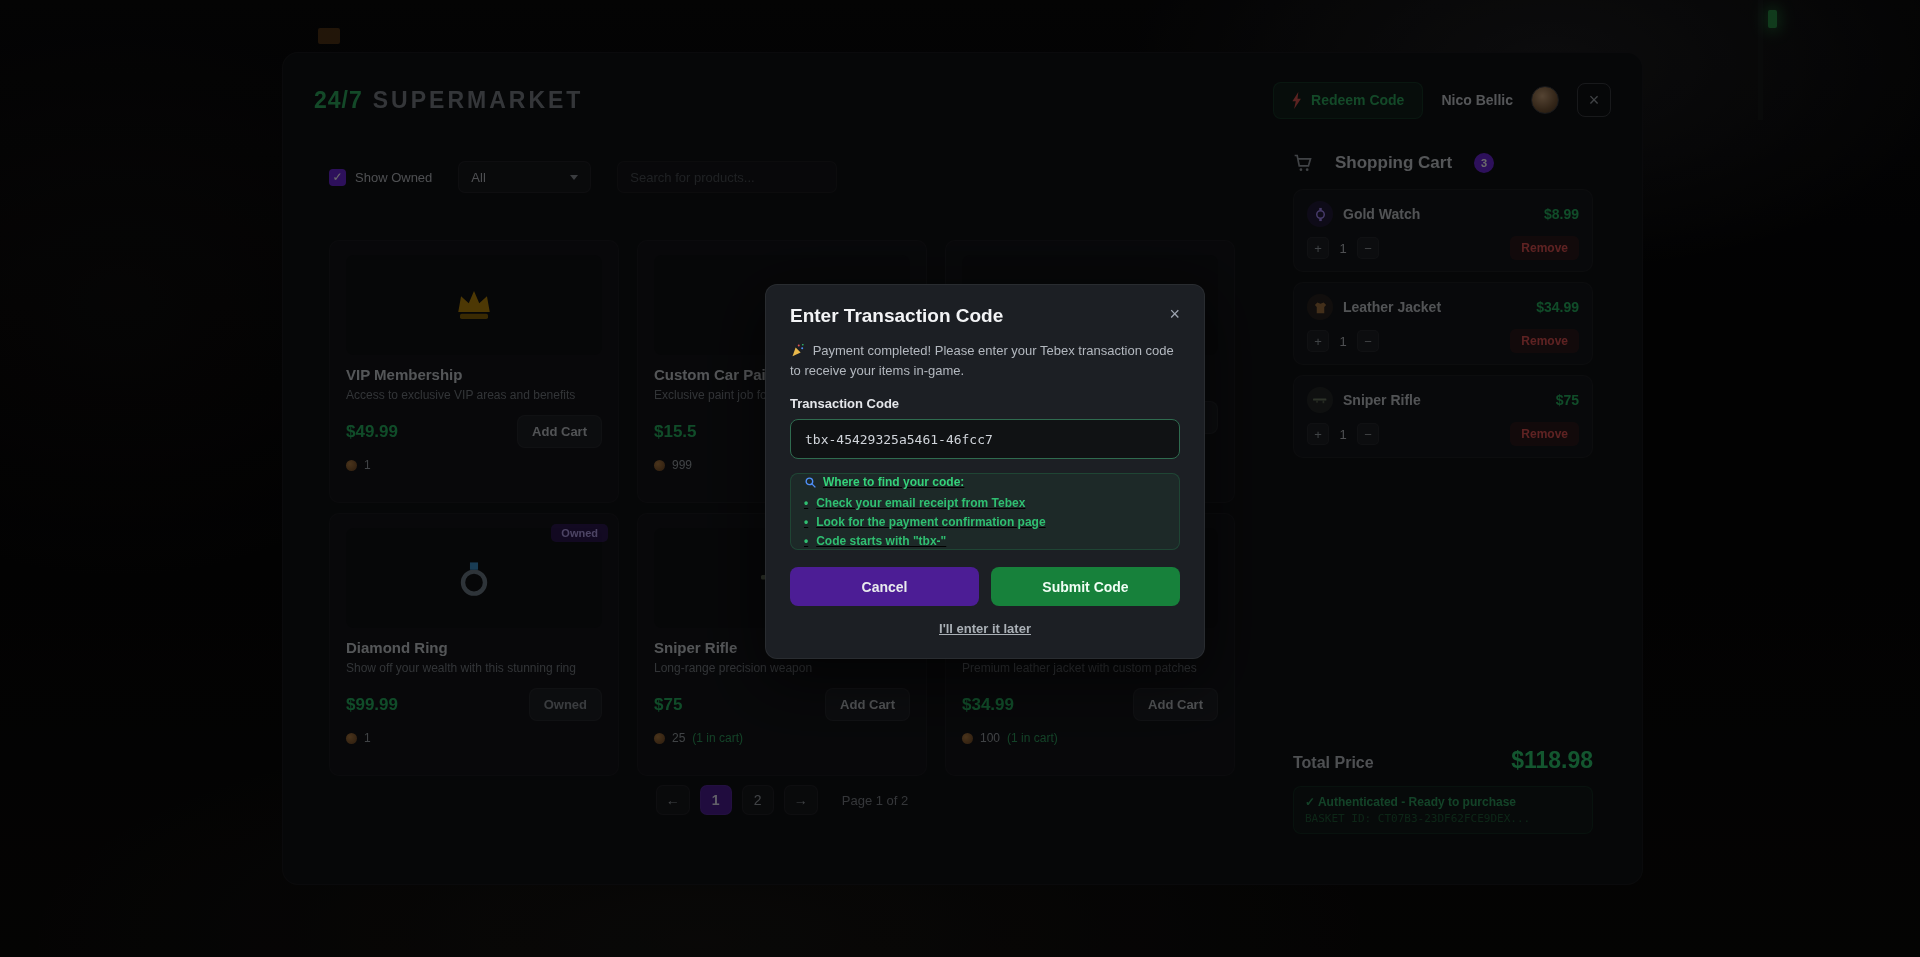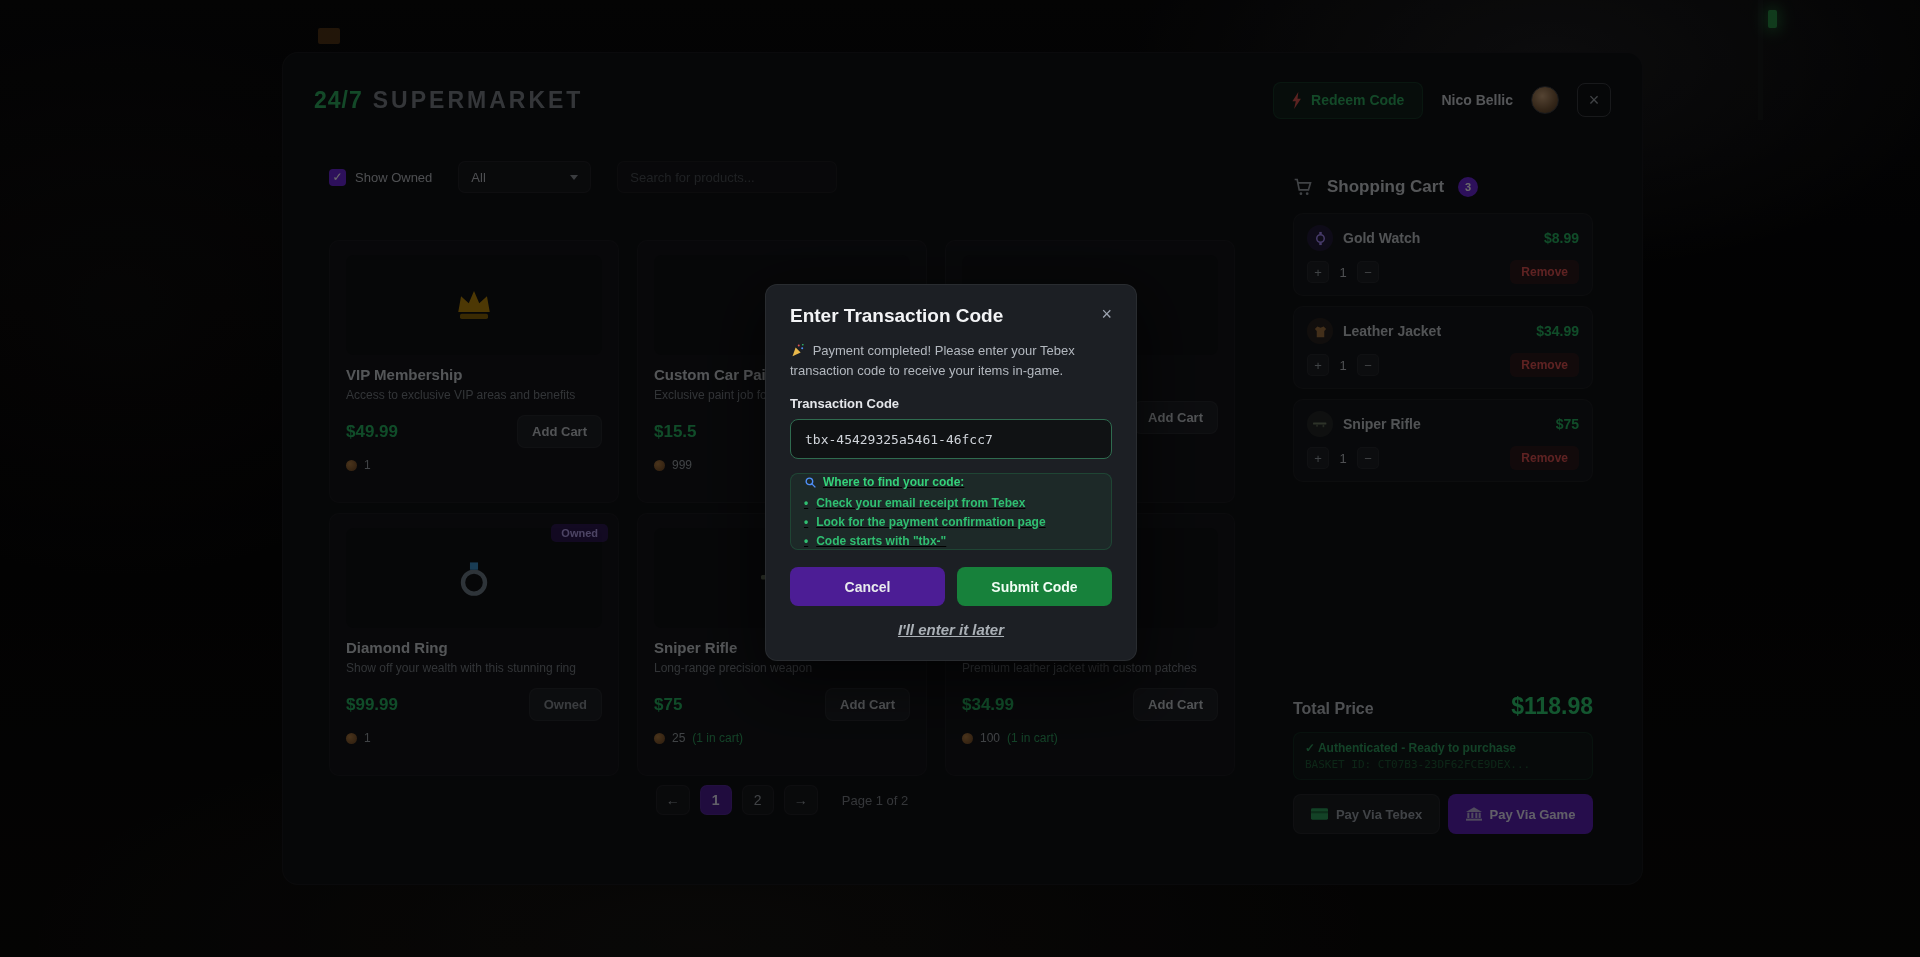"Shopping Cart" .cart-hdr { gap: 14px -> 22px; margin-top: 24px -> none }
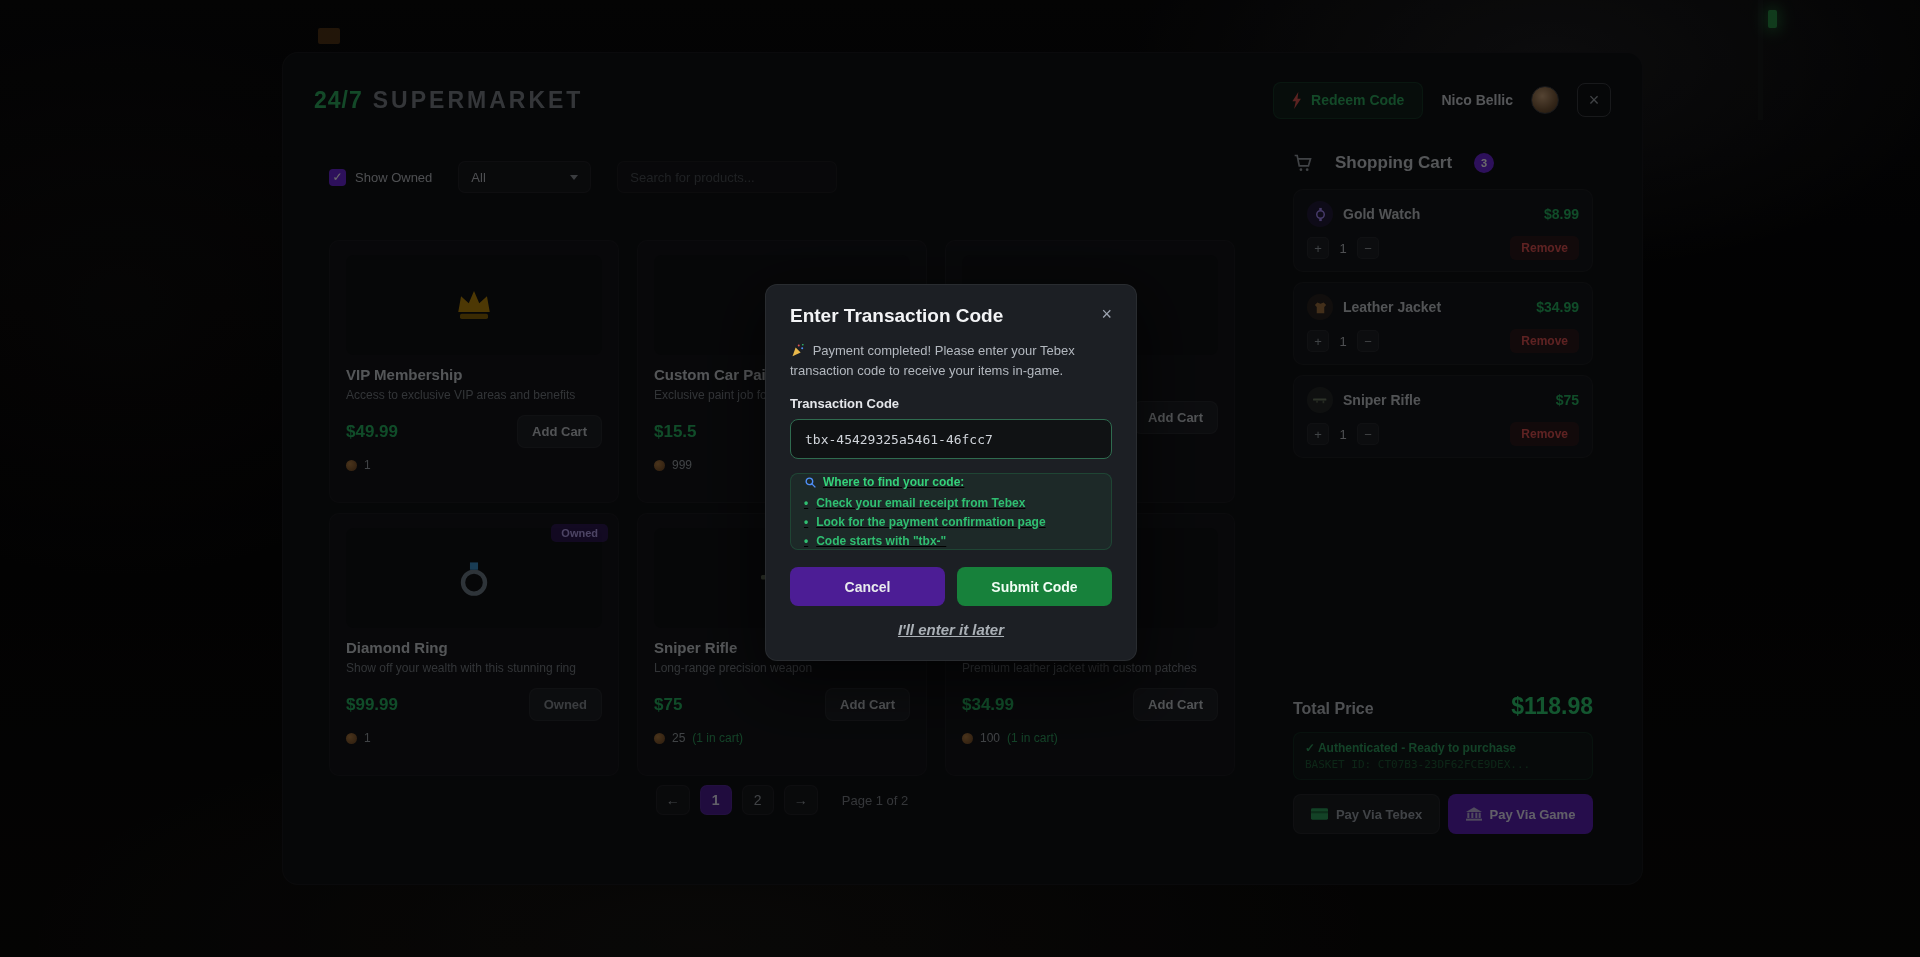"Enter Transaction Code" .modal { width: 372px -> 440px }
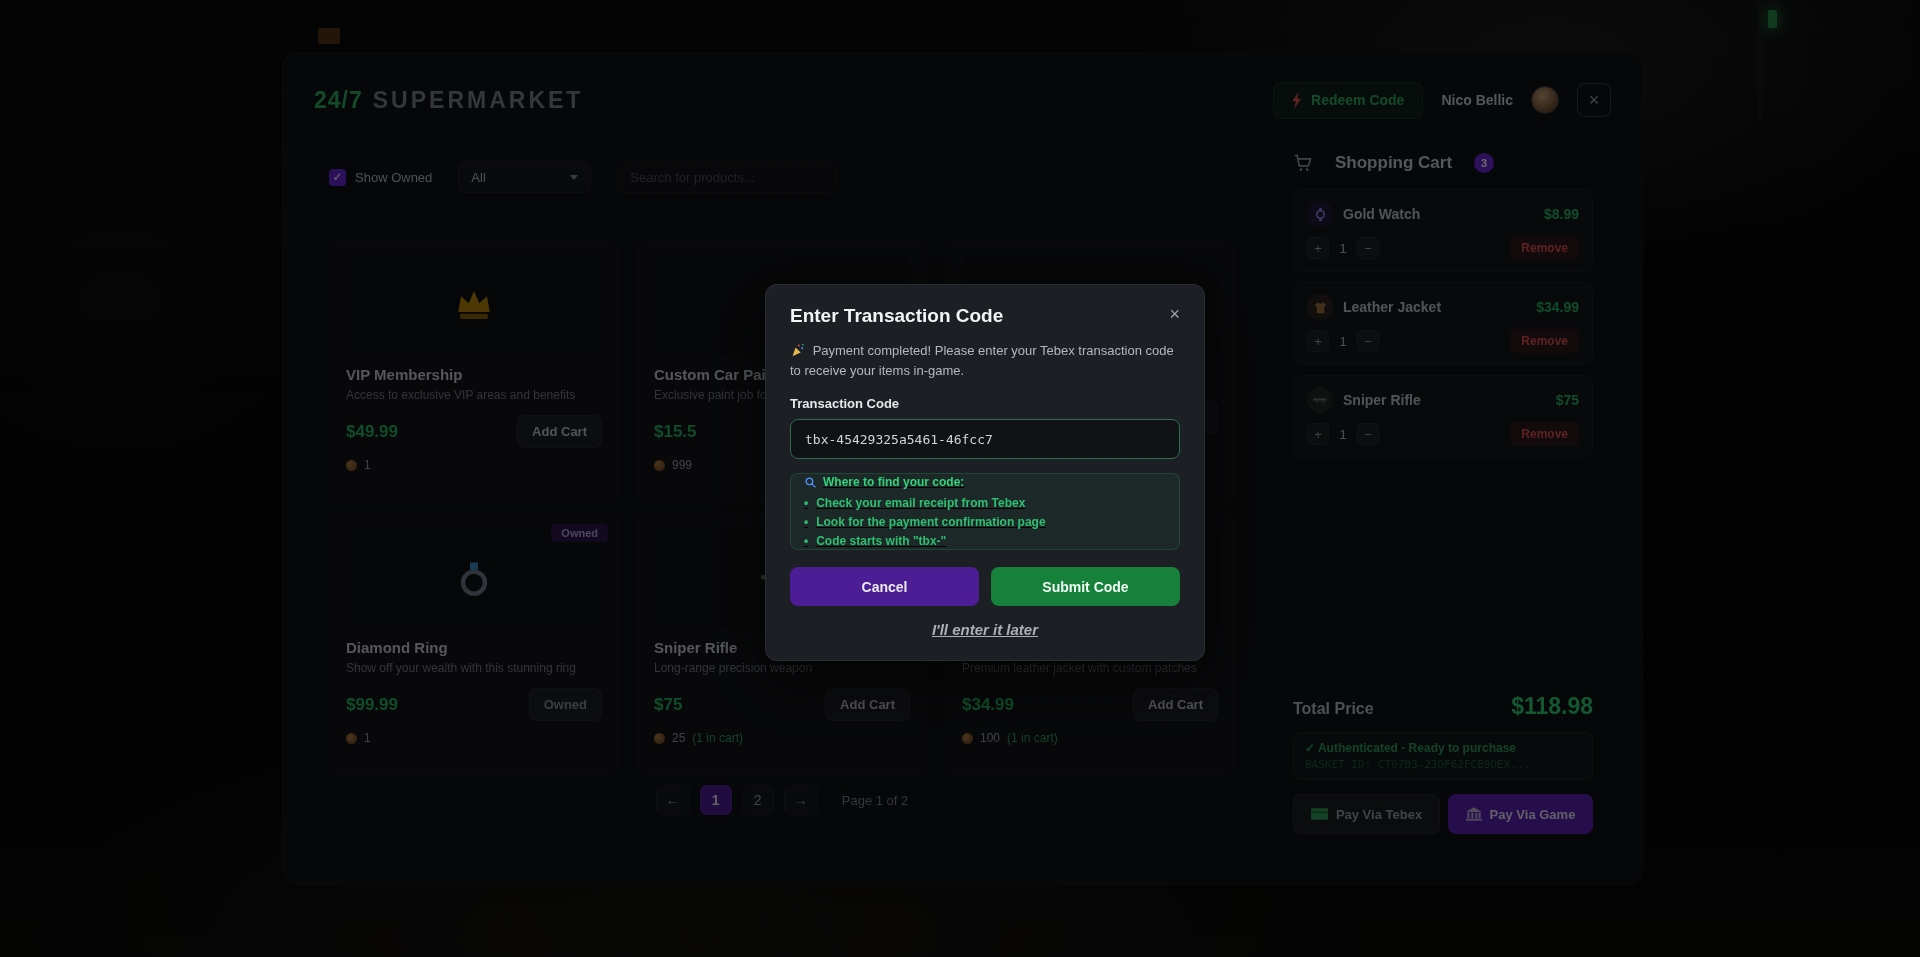"I'll enter it later" .later-link { font-size: 15px -> 13px; font-style: italic -> none }
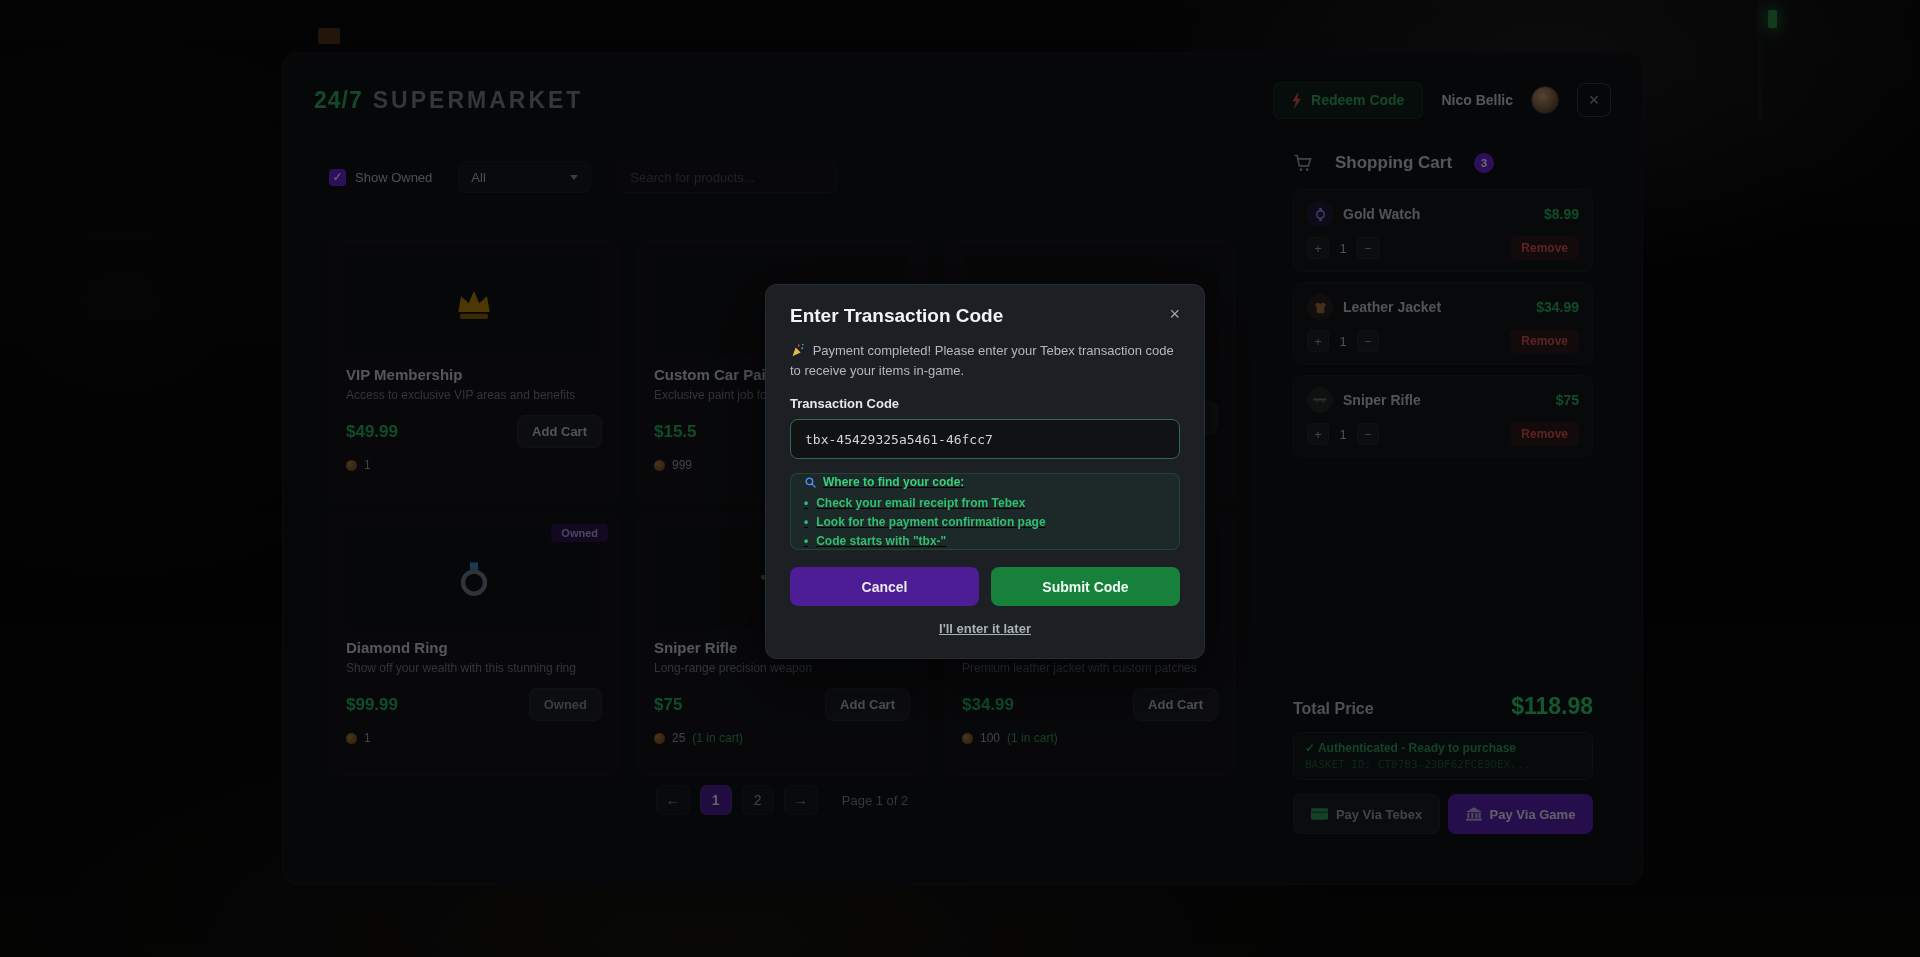"Pay Via Tebex" div.pay-row { html: <div> <button> <svg> <rect></rect> <rect></rect> </svg> <span>Pay Via Tebex</span> </button> <button> <svg> <path></path> <rect></rect> <rect></rect> <rect></rect> <rect></rect> <rect></rect> </svg> <span>Pay Via Game</span> </button> </div> -> none }
